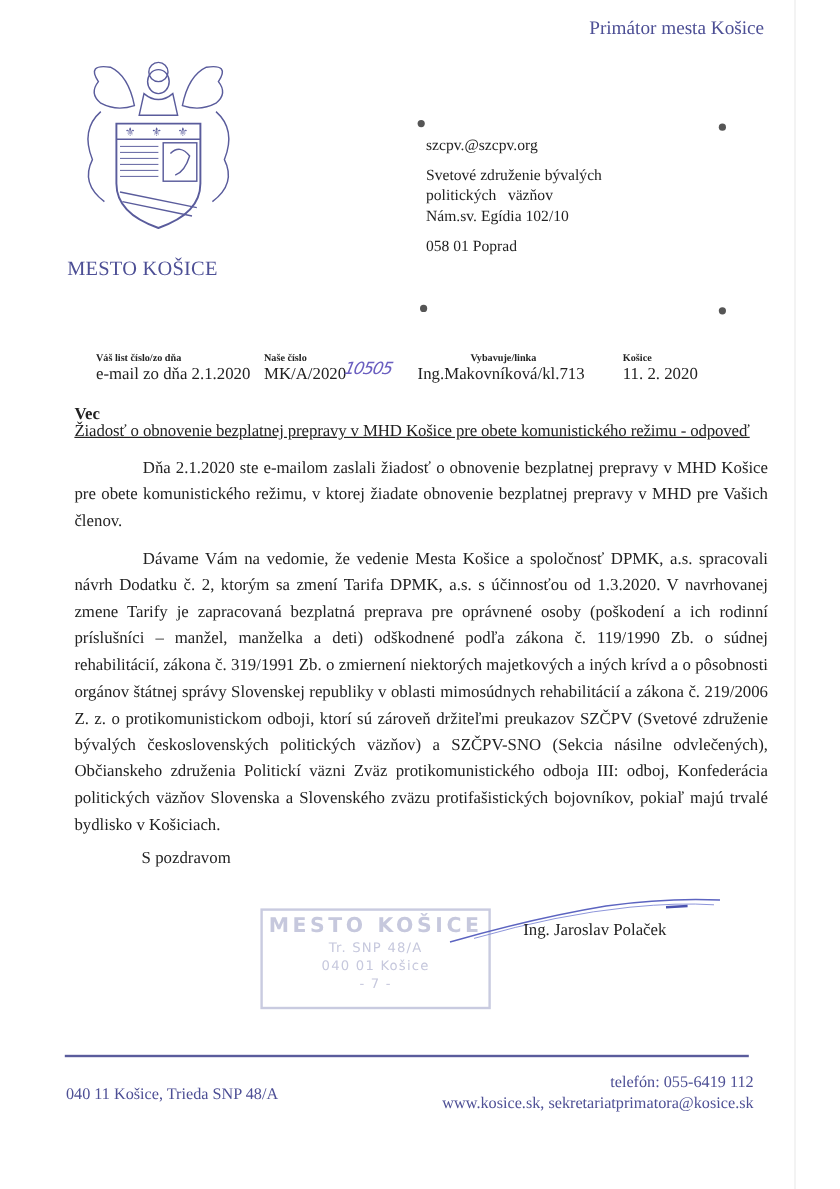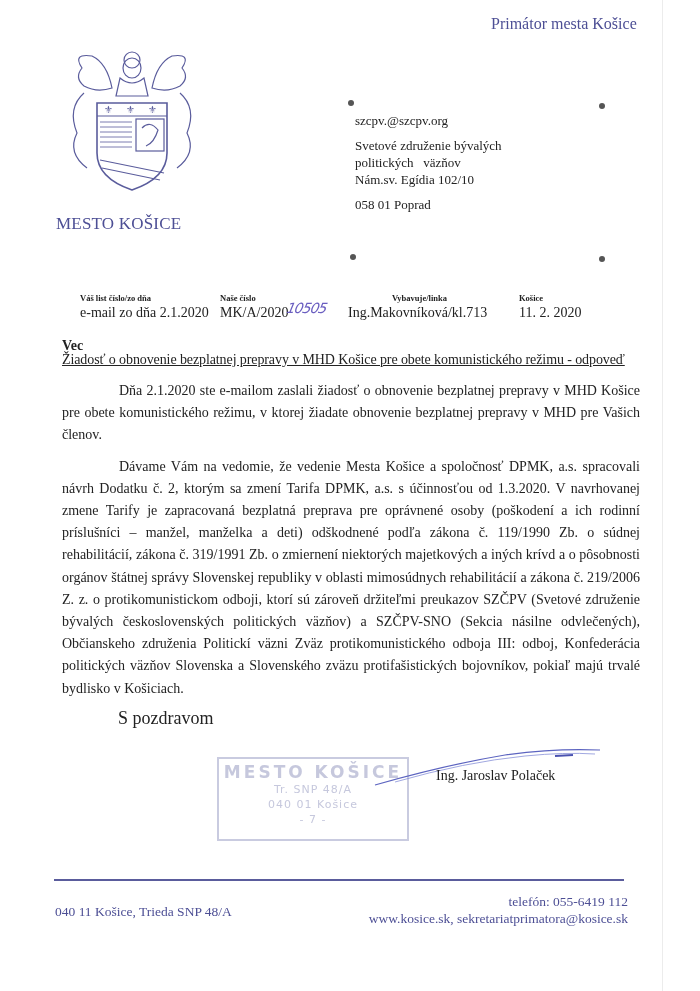"S pozdravom" #greeting { font-size: 18px -> 14px }
